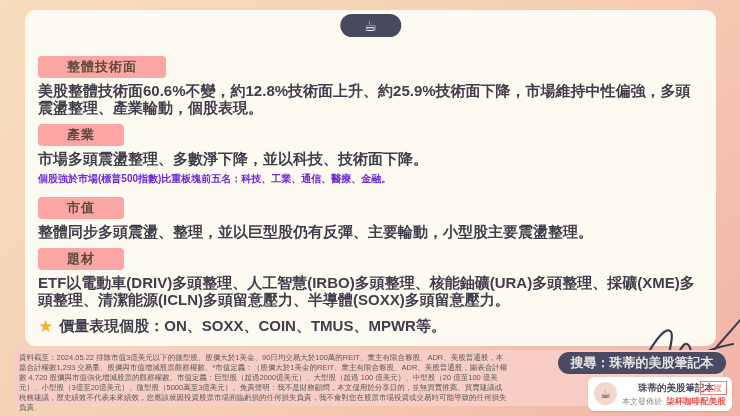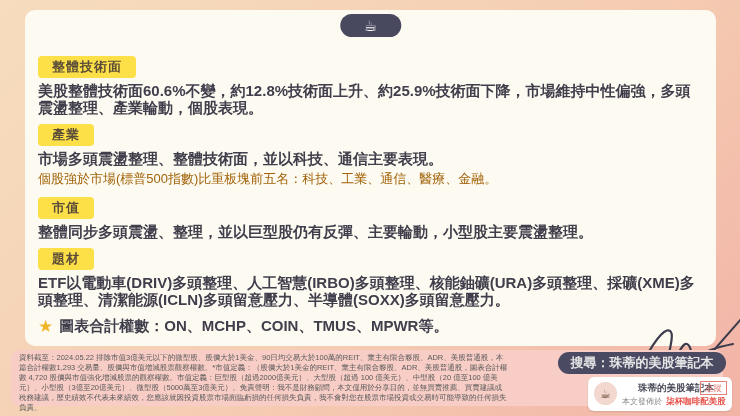"整體技術面" .sec-label { background: #fde047 -> #fca5a5; padding: 2px 14px -> 2px 29px }
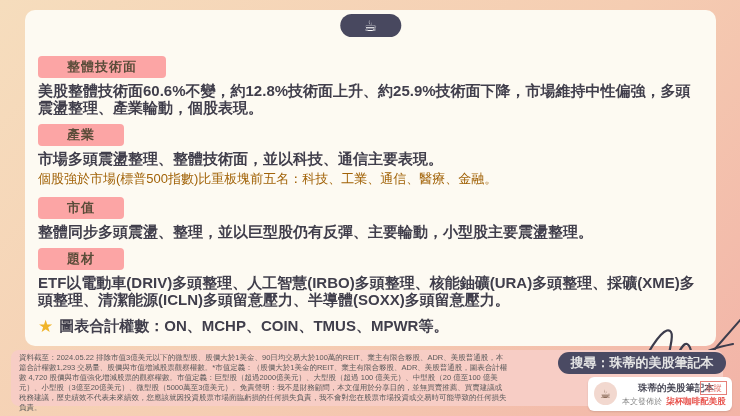"市場多頭震盪整理、整體技術面，並以科技、通信主要表現。" p.sec-text { text: 整體技術面，並以科技、通信主要表現 -> 多數淨下降，並以科技、技術面下降 }
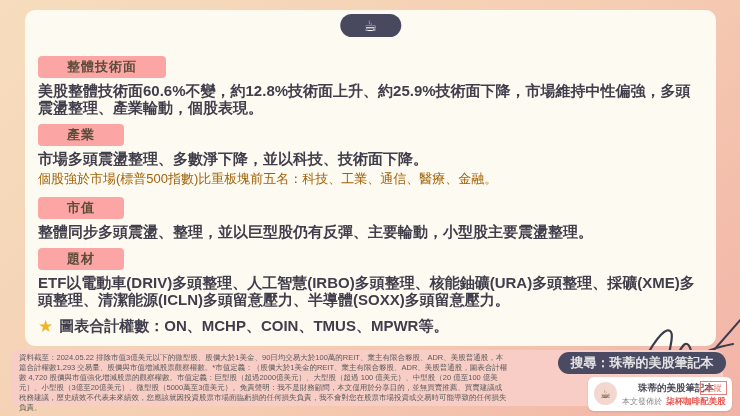"個股強於市場(標普500指數)比重板塊前五名：科技、工業、通信、醫療、金融。" .sec-sub { color: #a16207 -> #6d28d9; font-size: 13px -> 10px; font-weight: 400 -> 700 }
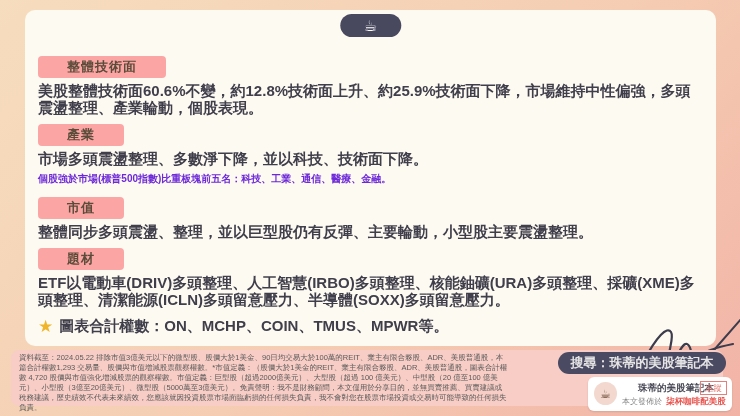"圖表合計權數：ON、MCHP、COIN、TMUS、MPWR等。" span { text: 圖表合計權數：ON、MCHP -> 價量表現個股：ON、SOXX }
